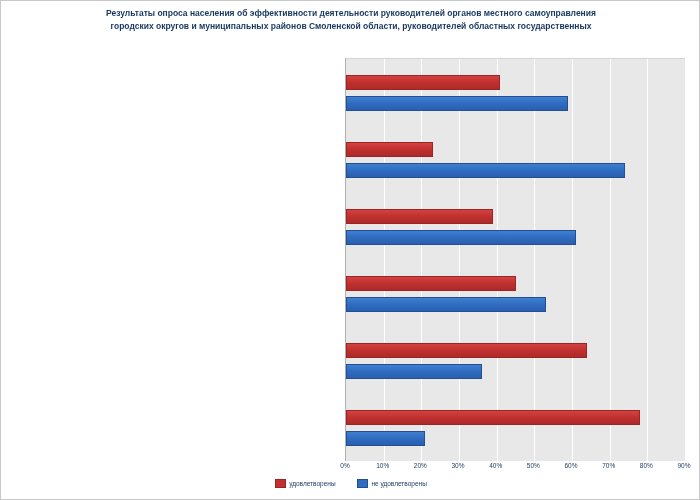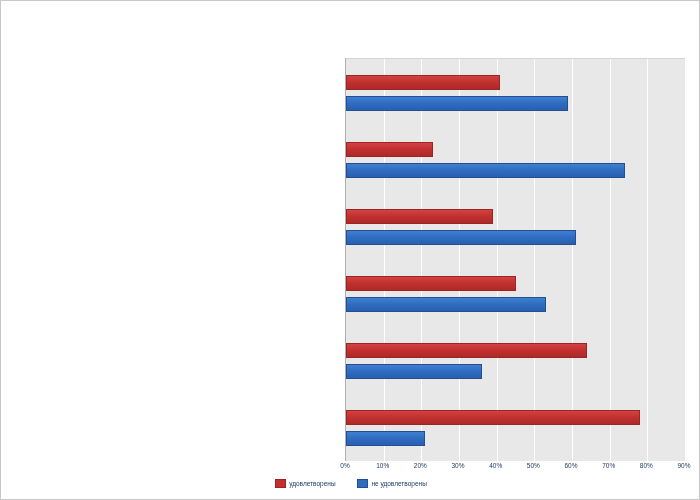"Результаты опроса населения об" div { html: none -> <div>Результаты опроса населения об эффективности деятельности руководителей органов местного самоуправления</div> }
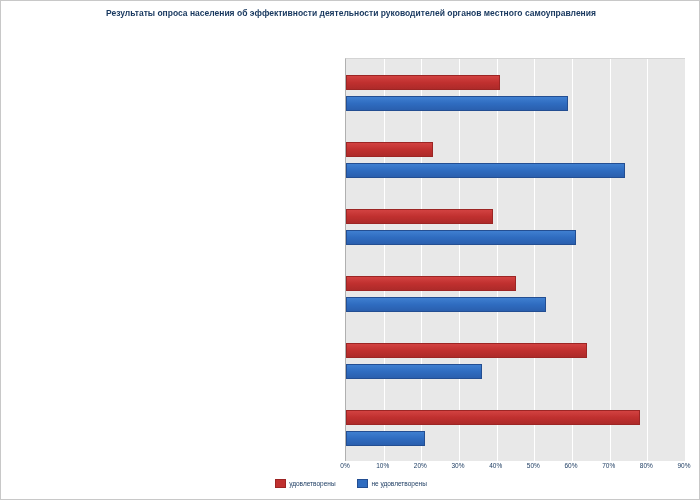"городских округов и муниципальных" div { html: none -> <div>городских округов и муниципальных районов Смоленской области, руководителей областных государственных</div> }
